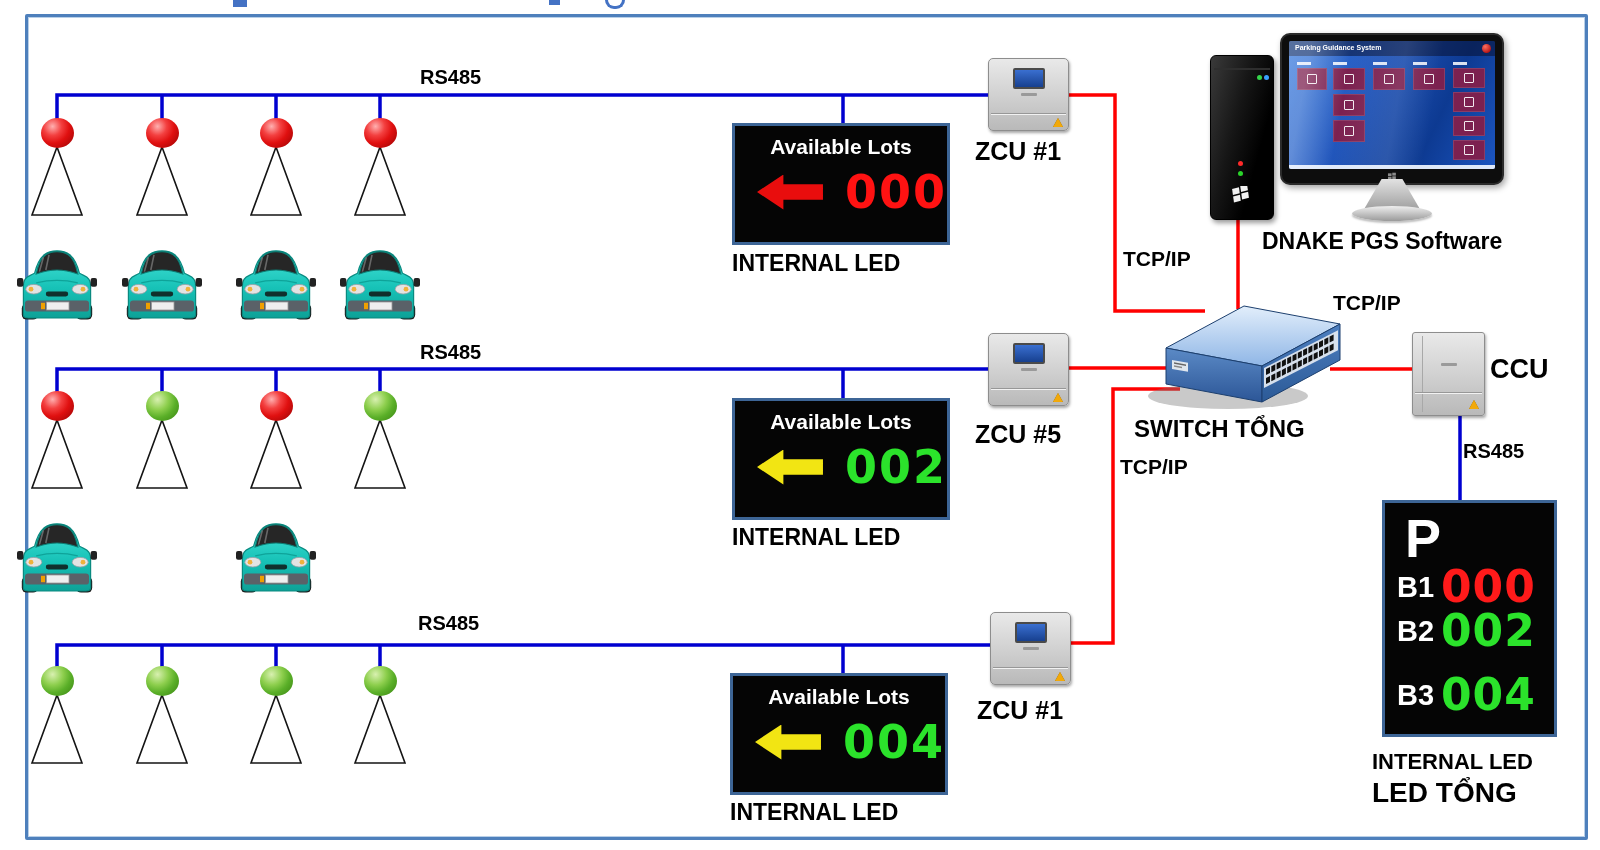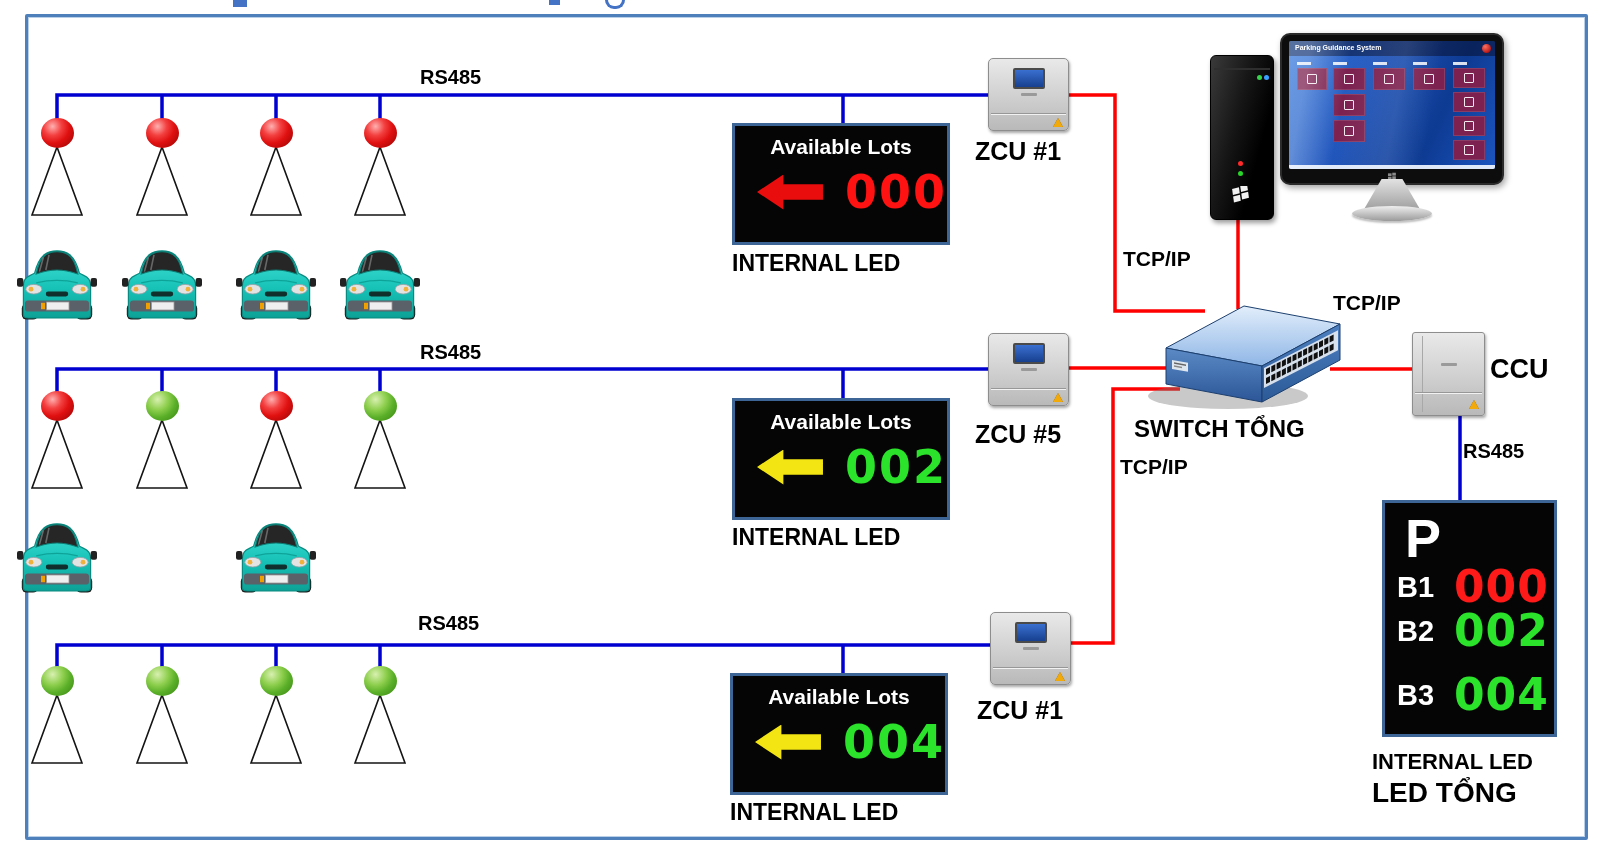"DNAKE PGS Software" div.lbl { html: none -> <div>DNAKE PGS Software</div> }
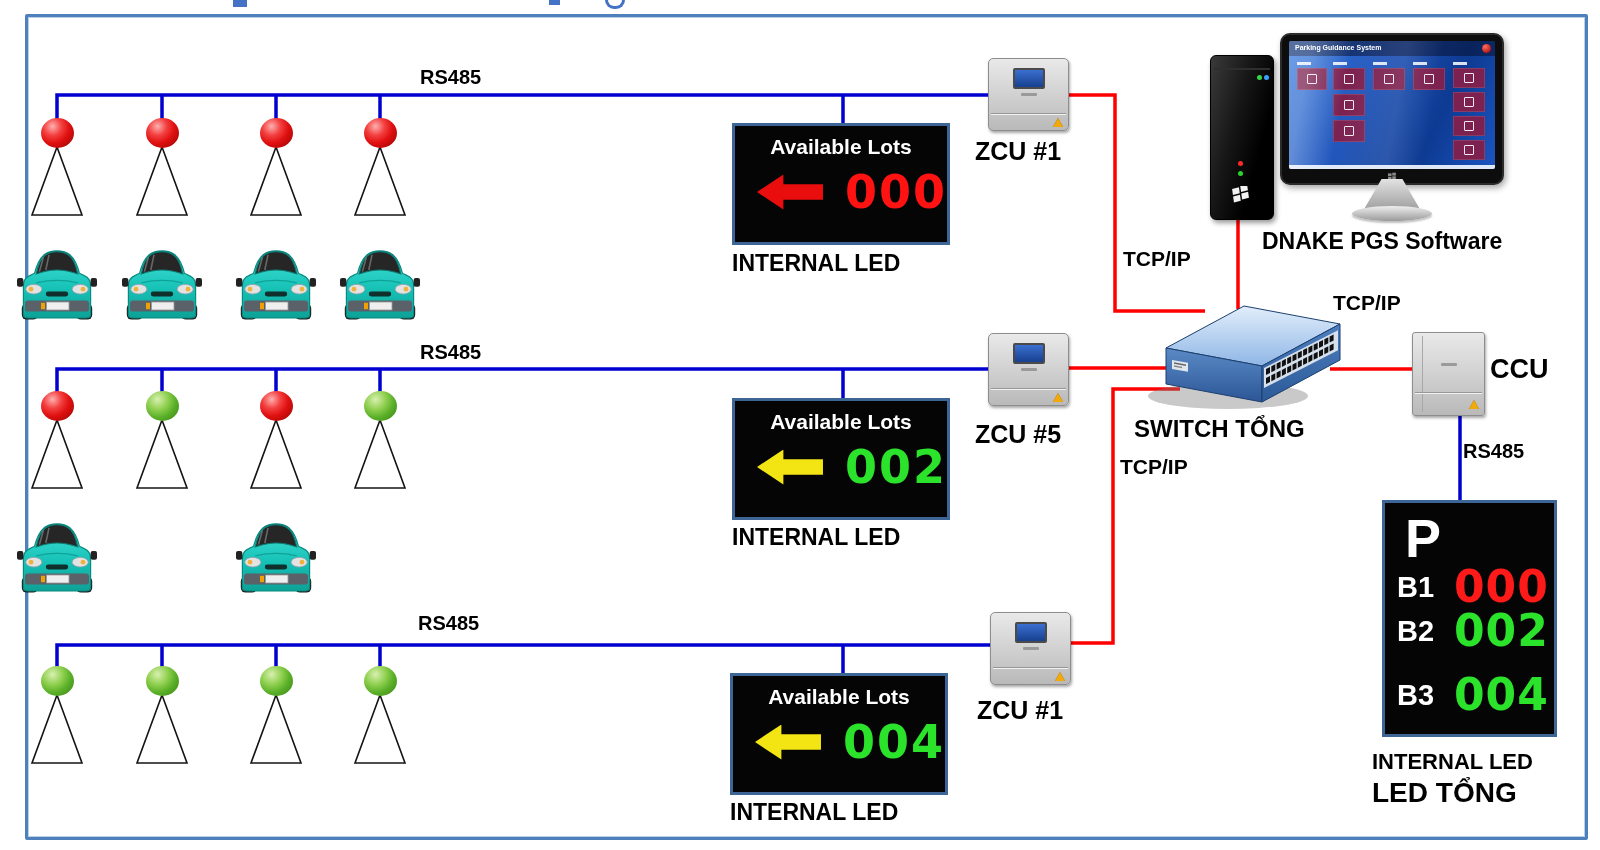"B1" .o-row { gap: 13px -> none }
